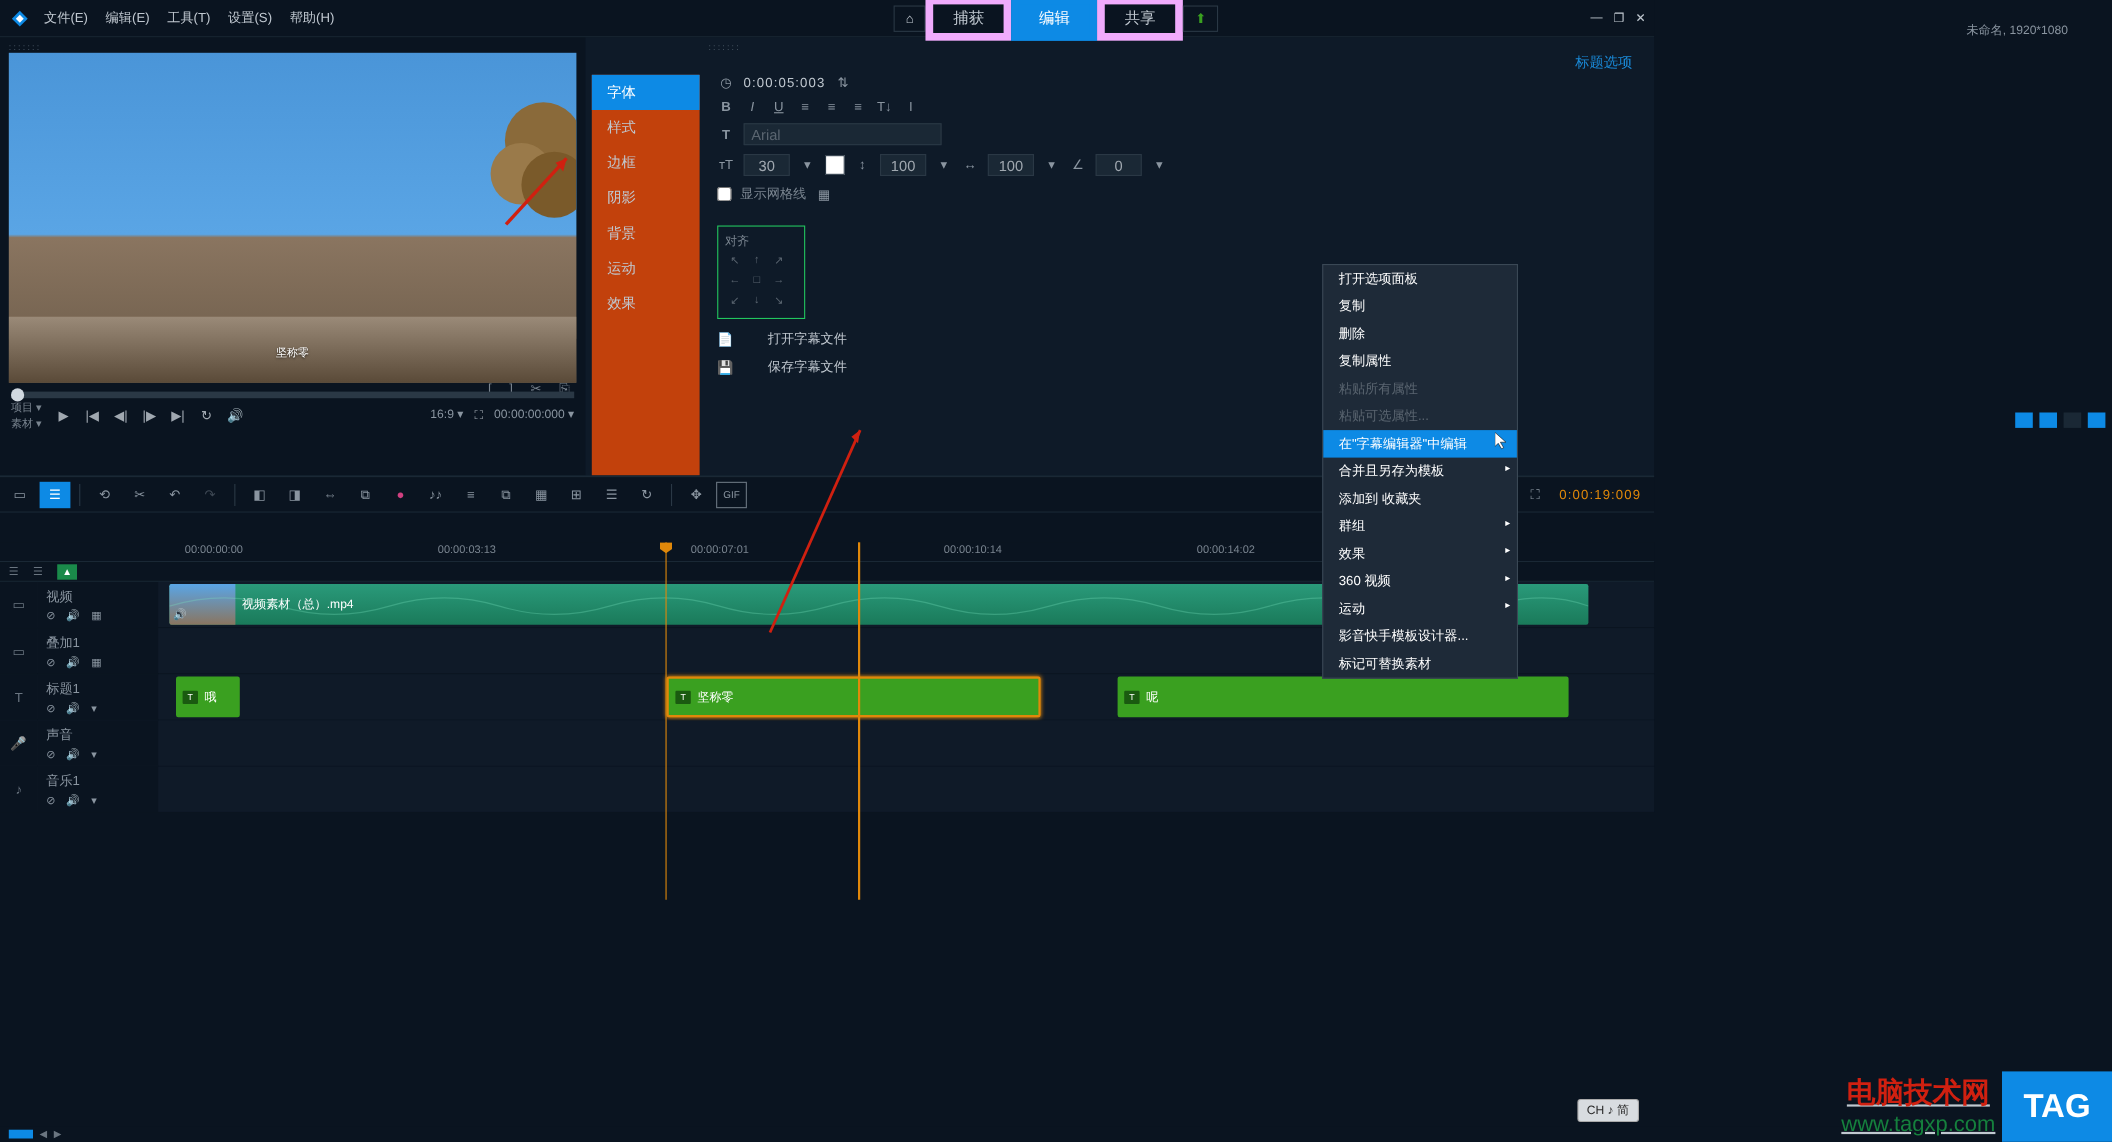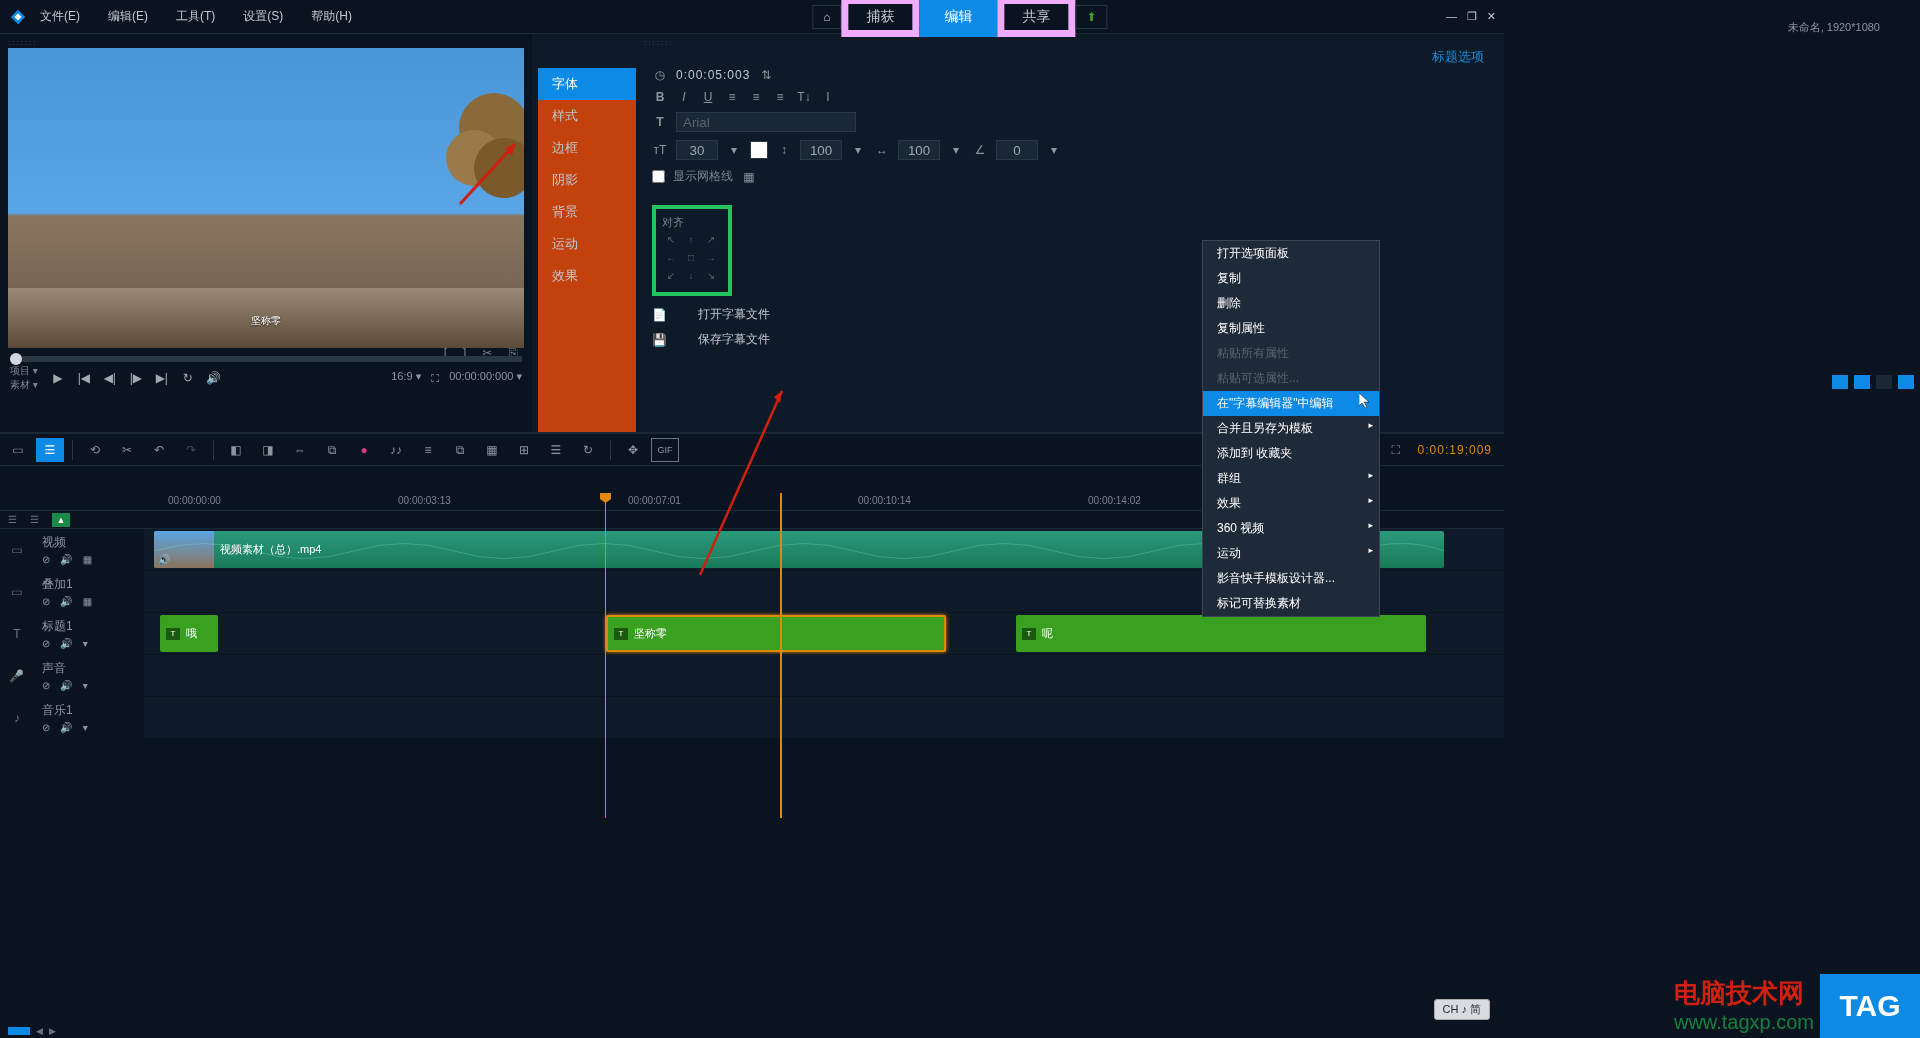"文件(E)" .menubar { gap: 28px -> 16px }
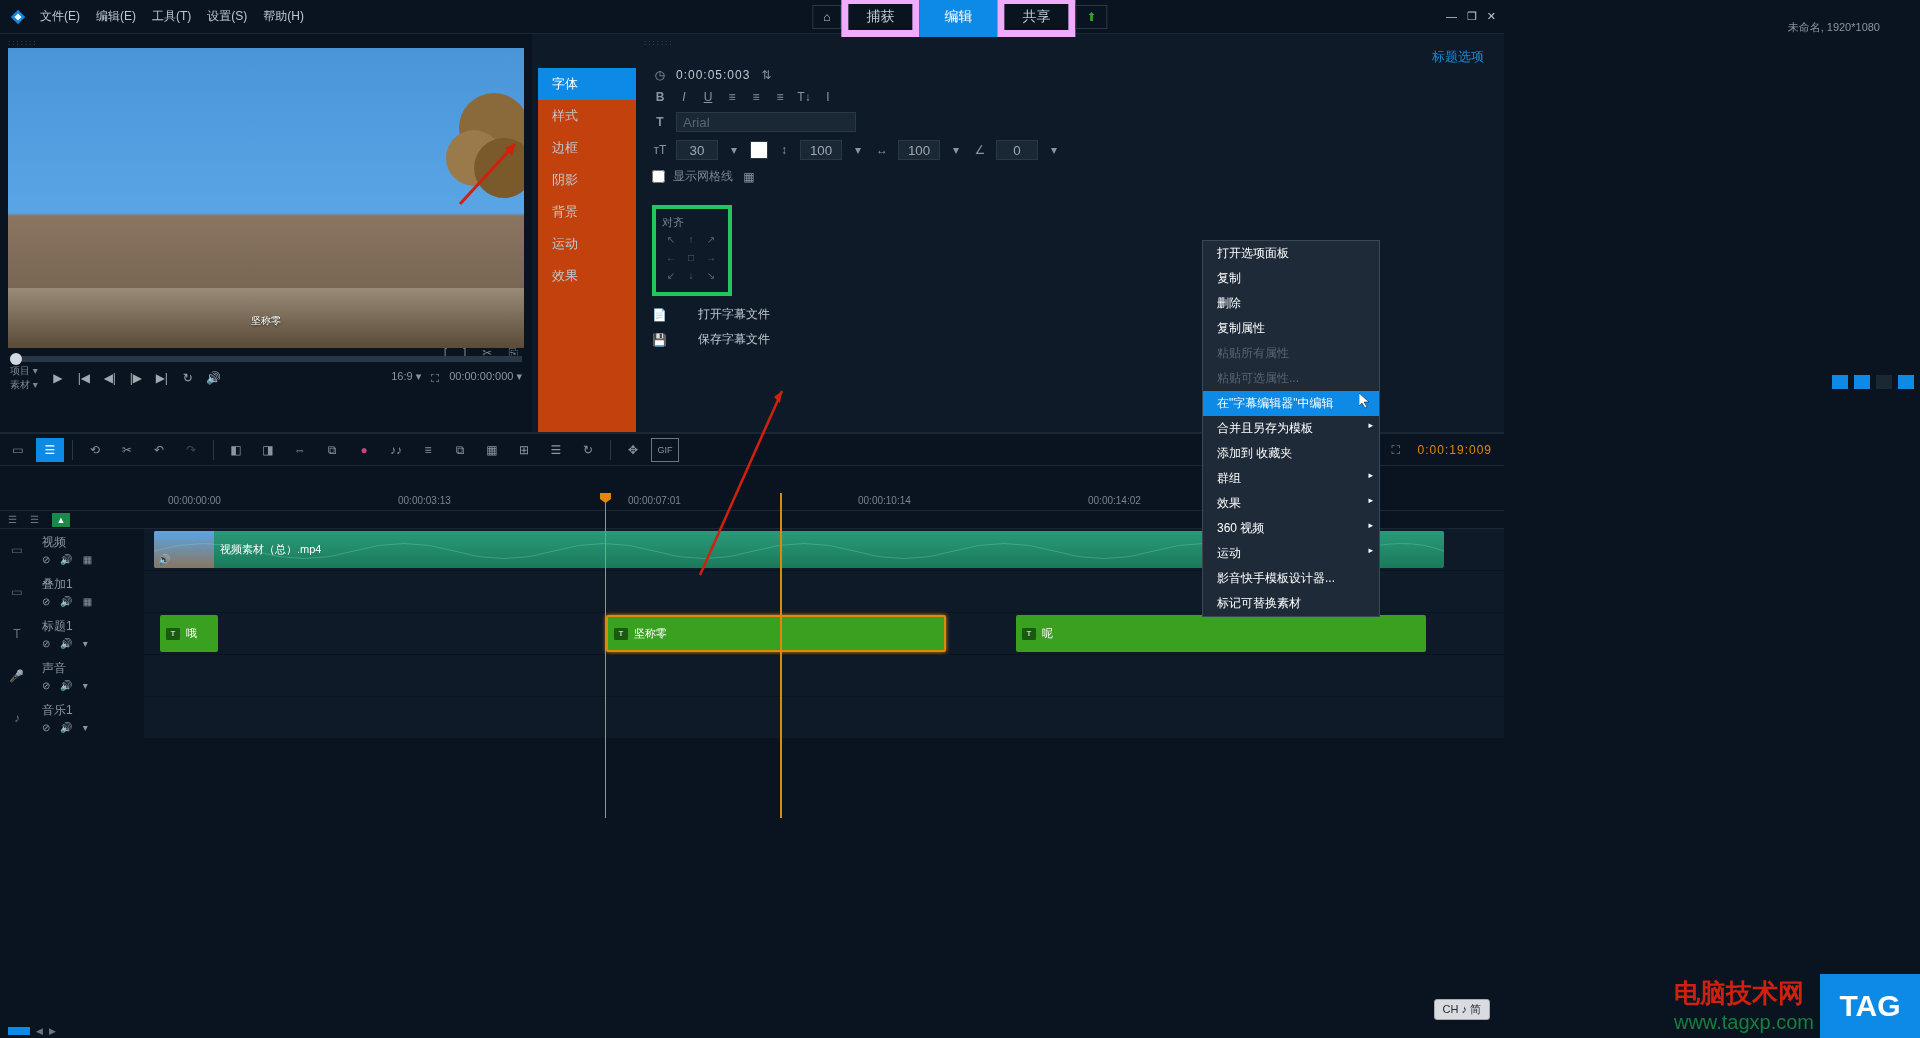"对齐" .p-align { border: 4px solid #22c55e -> 1px solid #22c55e }
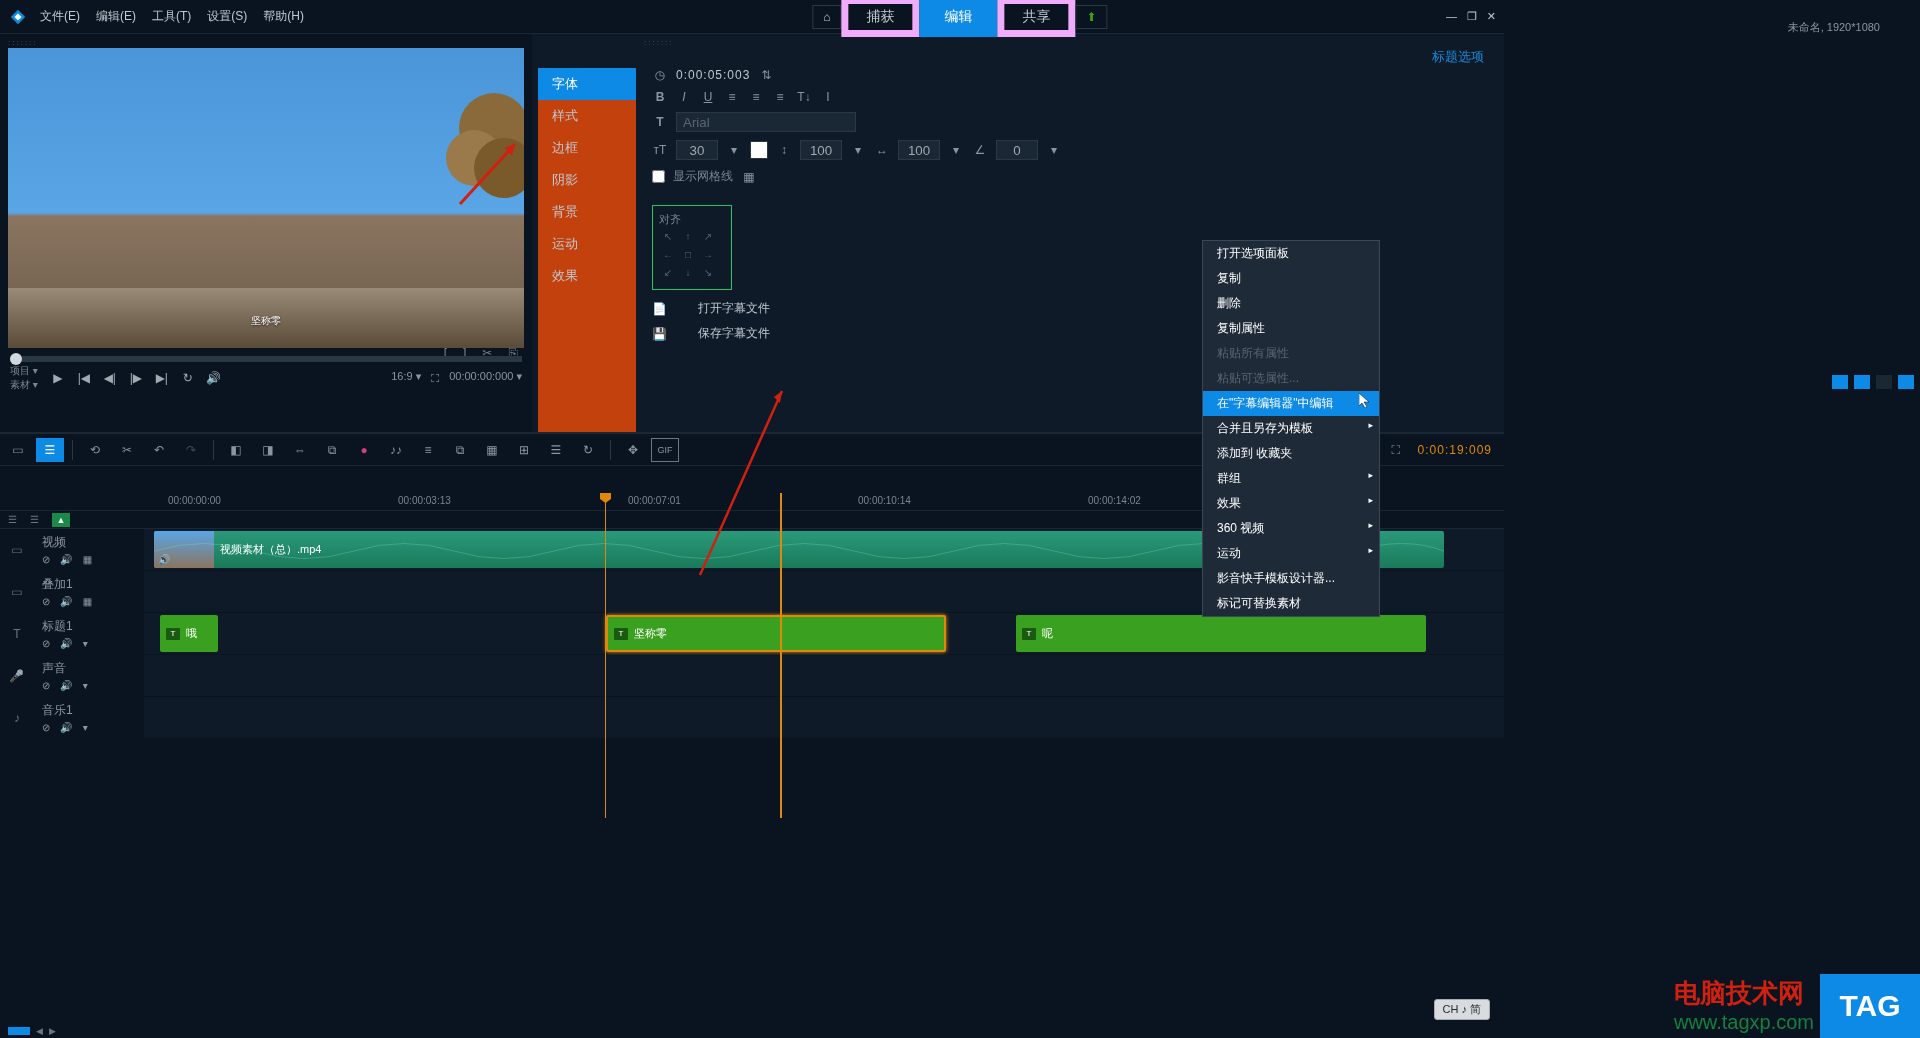"电脑技术网" .wm-text { text-align: left -> center; text-decoration: none -> underline }
